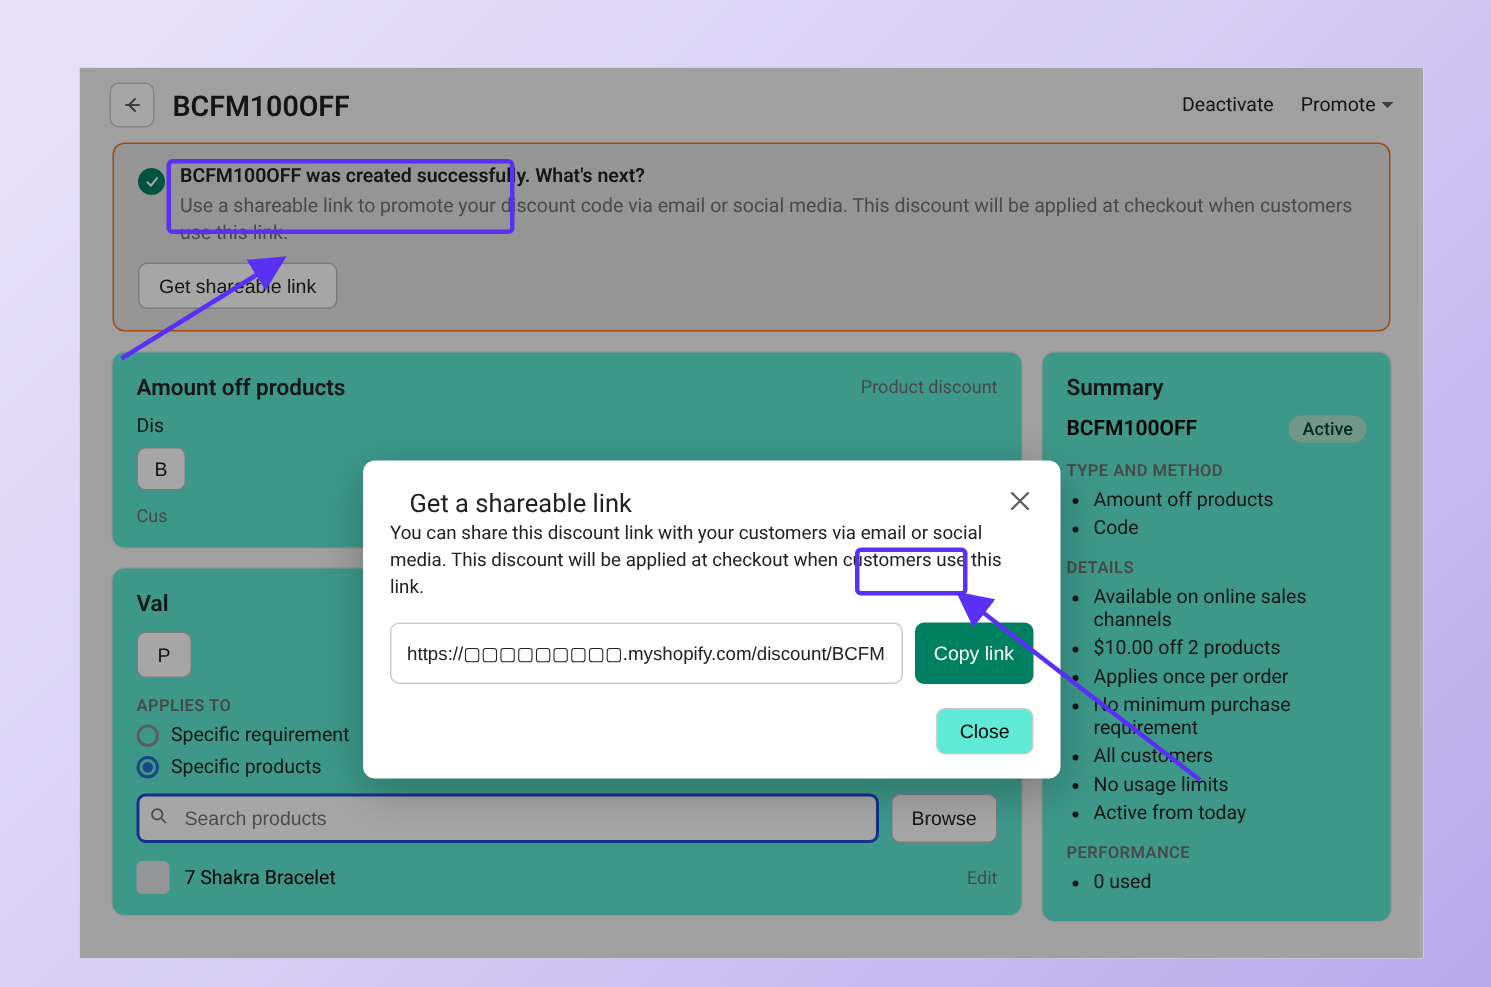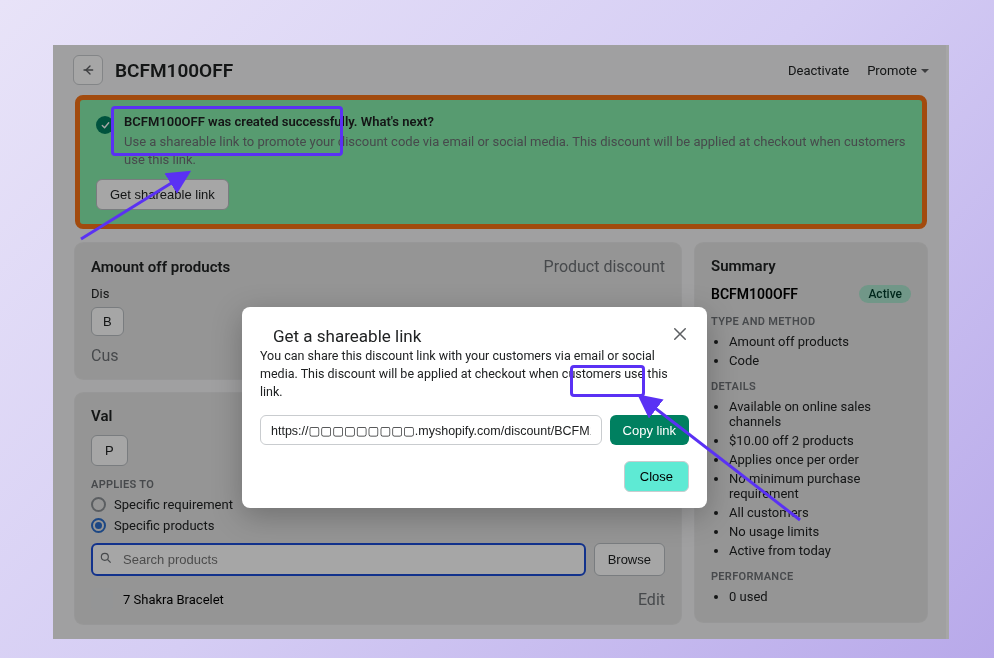"BCFM100OFF was created successfully." .banner { background: #86efac -> #e5e5e5; border: 5px solid #f97316 -> 1px solid #f97316 }
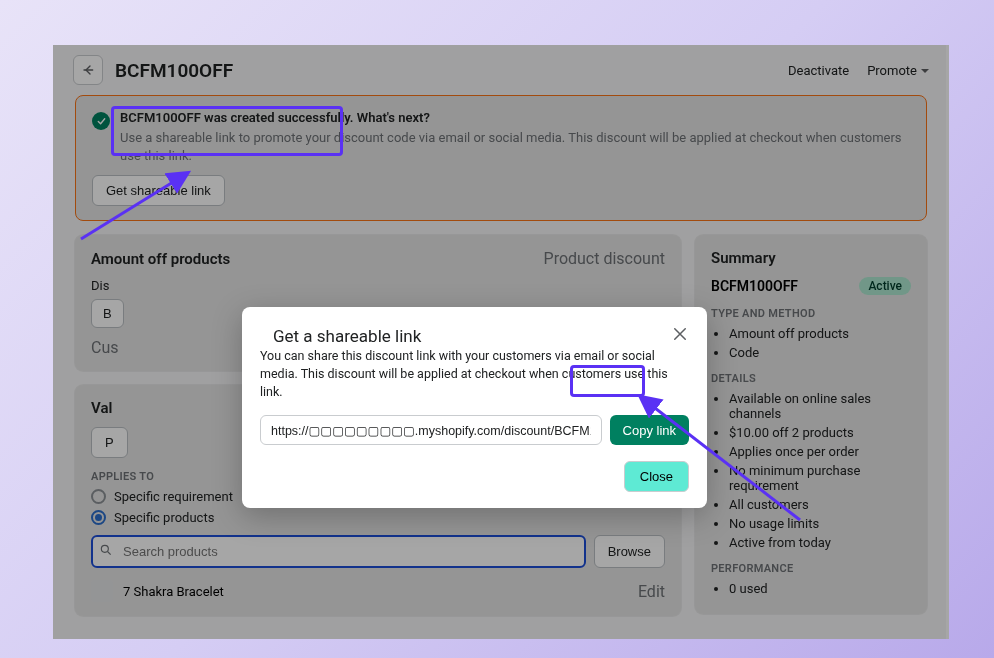"Amount off products" .card { background: #e5e5e5 -> #5eead4 }
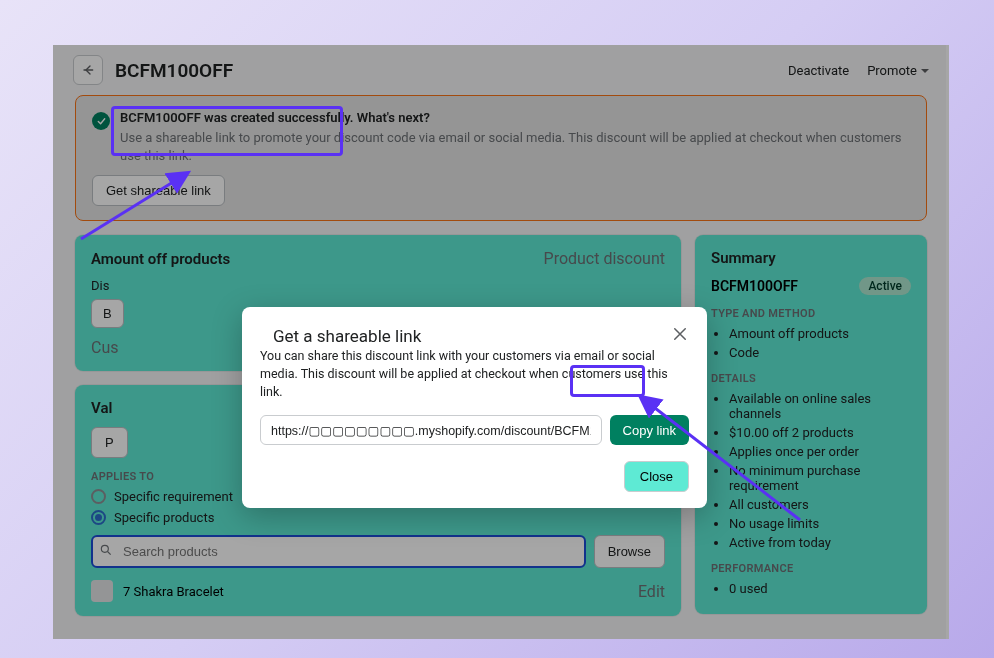"Product discount" .subtle { font-size: 16px -> 12px }
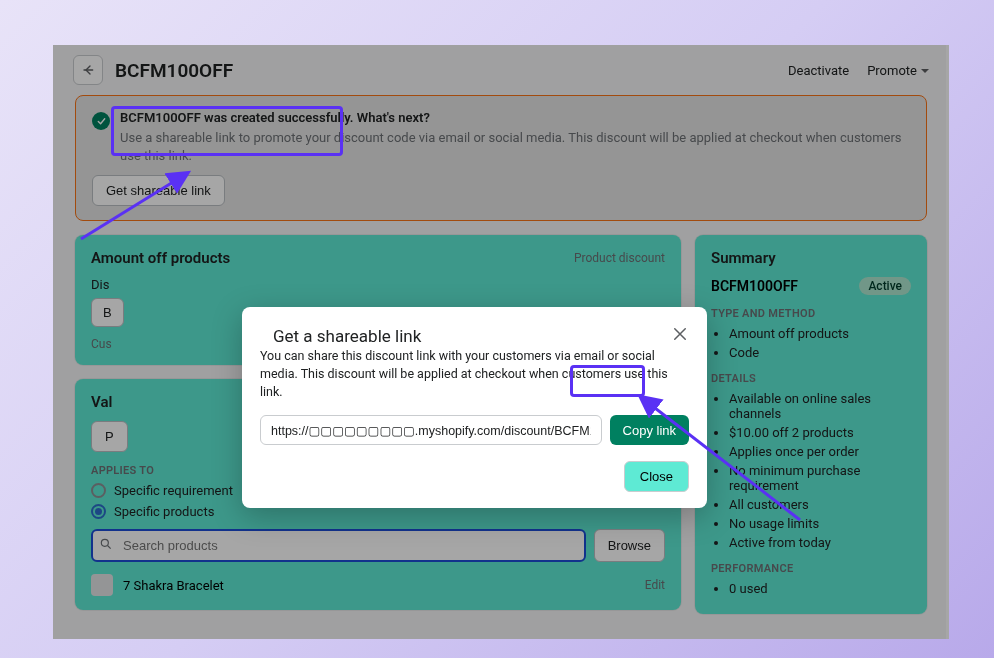"Copy link" .copy-btn { padding: 2px 13px -> 13px 13px }
